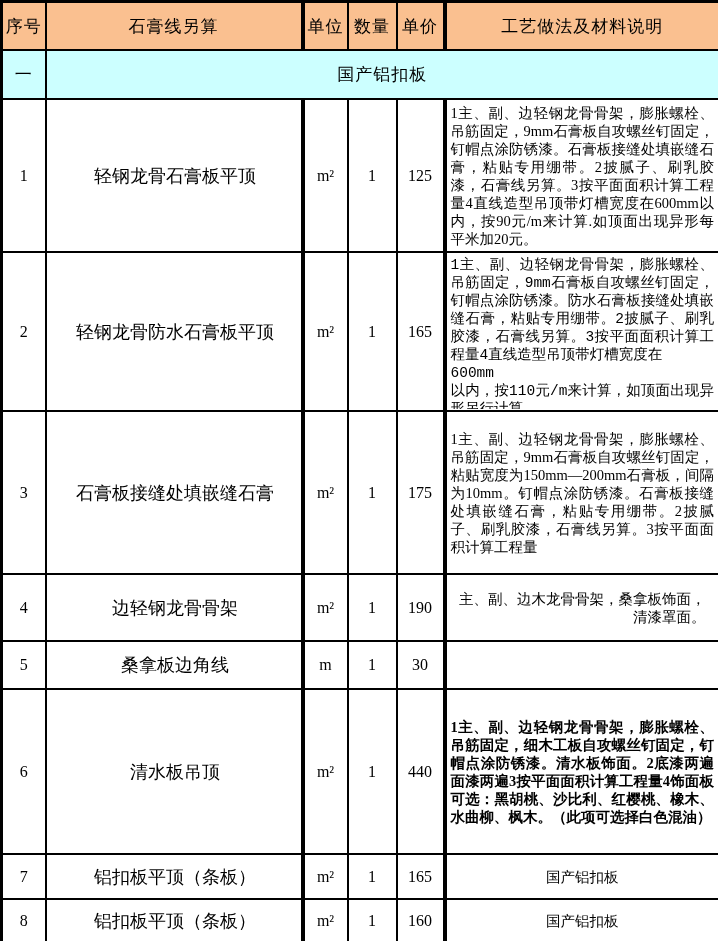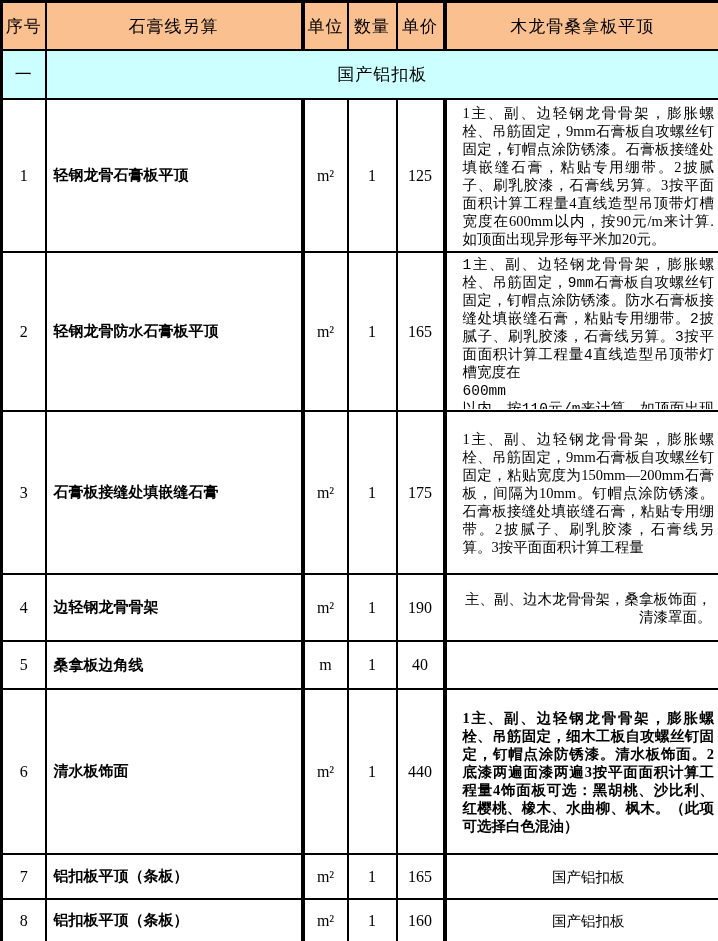"木龙骨桑拿板平顶" th { text: 木龙骨桑拿板平顶 -> 工艺做法及材料说明 }
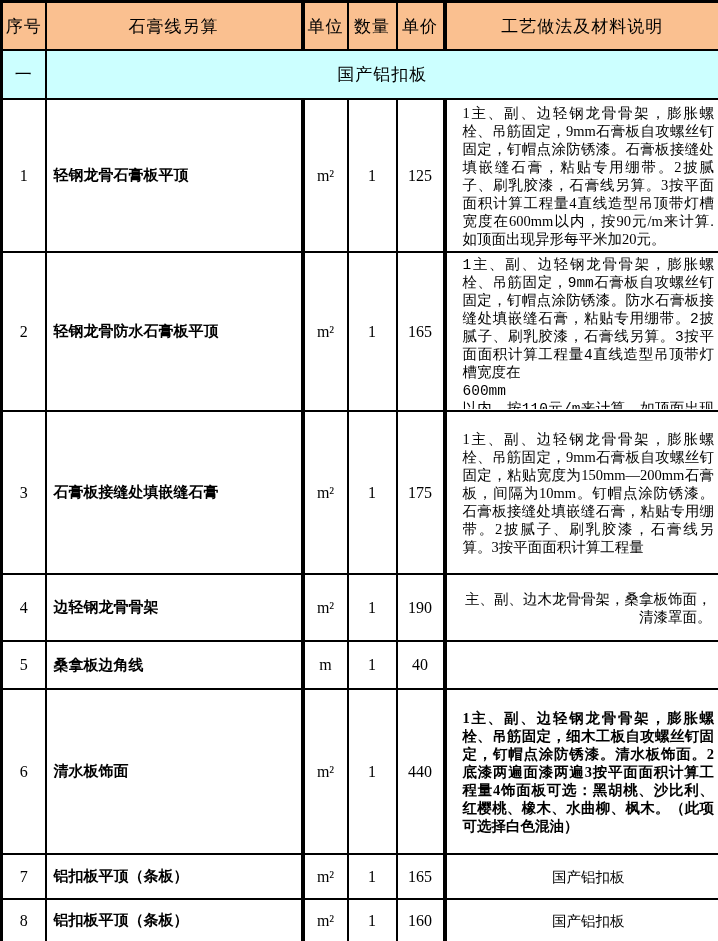"1主、副、边轻钢龙骨骨架，膨胀螺栓、吊筋固定，9mm石膏板自攻螺丝钉固定，钉帽点" td.desc-cell { padding-left: 12px -> none }
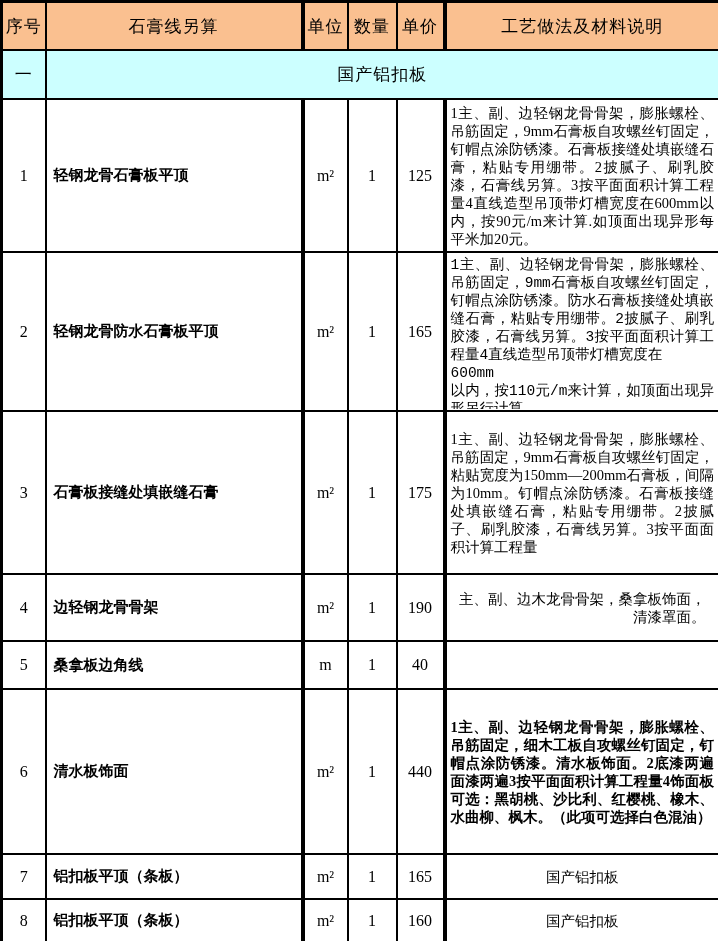"轻钢龙骨石膏板平顶" td.item-cell { font-size: 15px -> 18px; font-weight: bold -> none; text-align: left -> center }
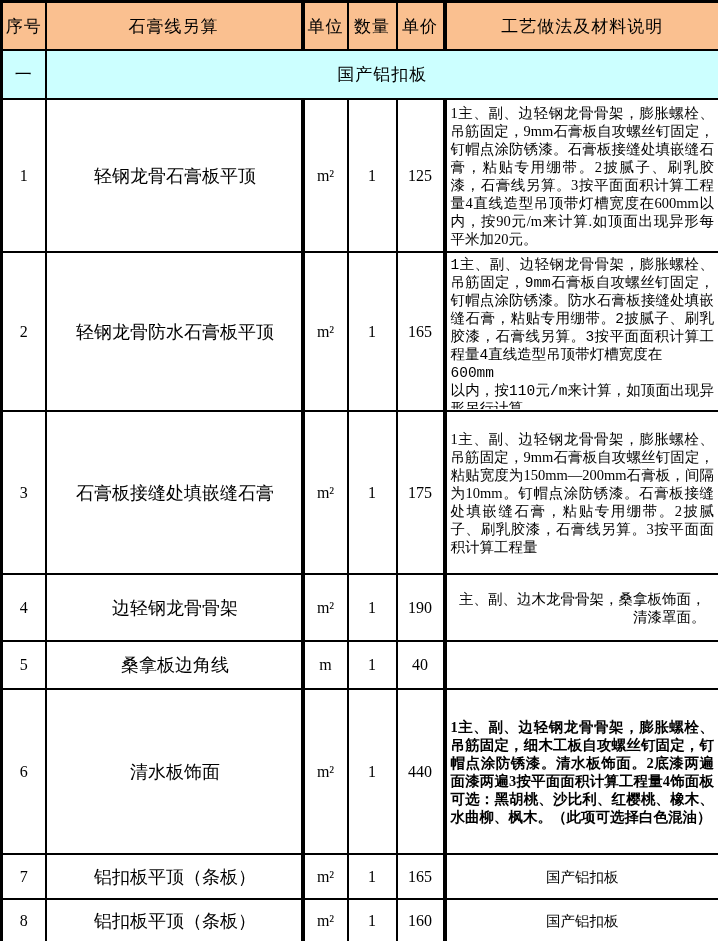"40" td.price-cell { text: 40 -> 30 }
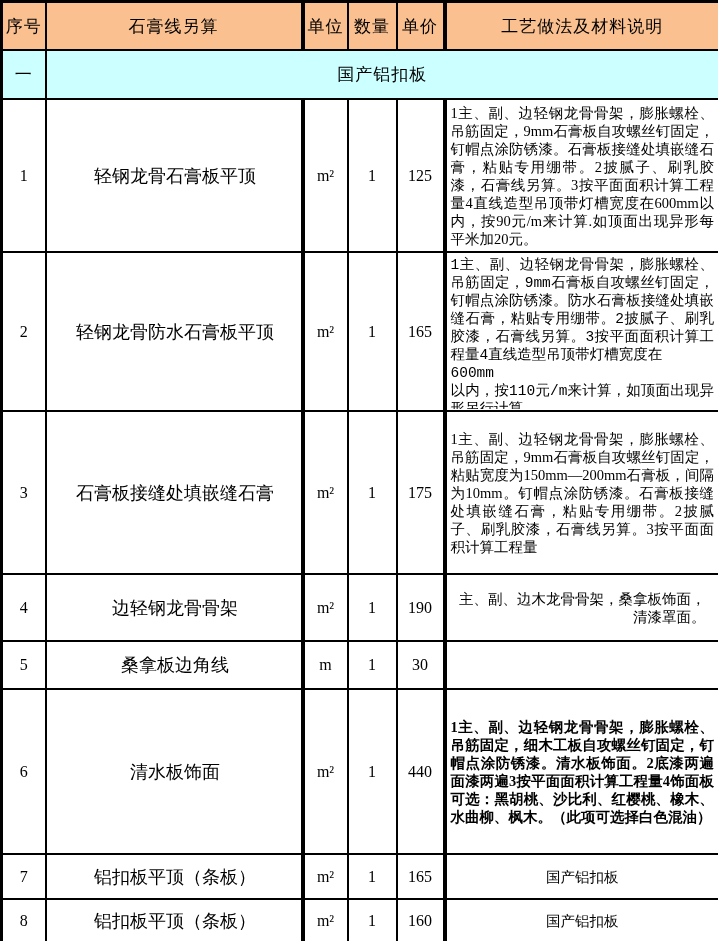"清水板饰面" td.item-cell { text: 饰面 -> 吊顶 }
